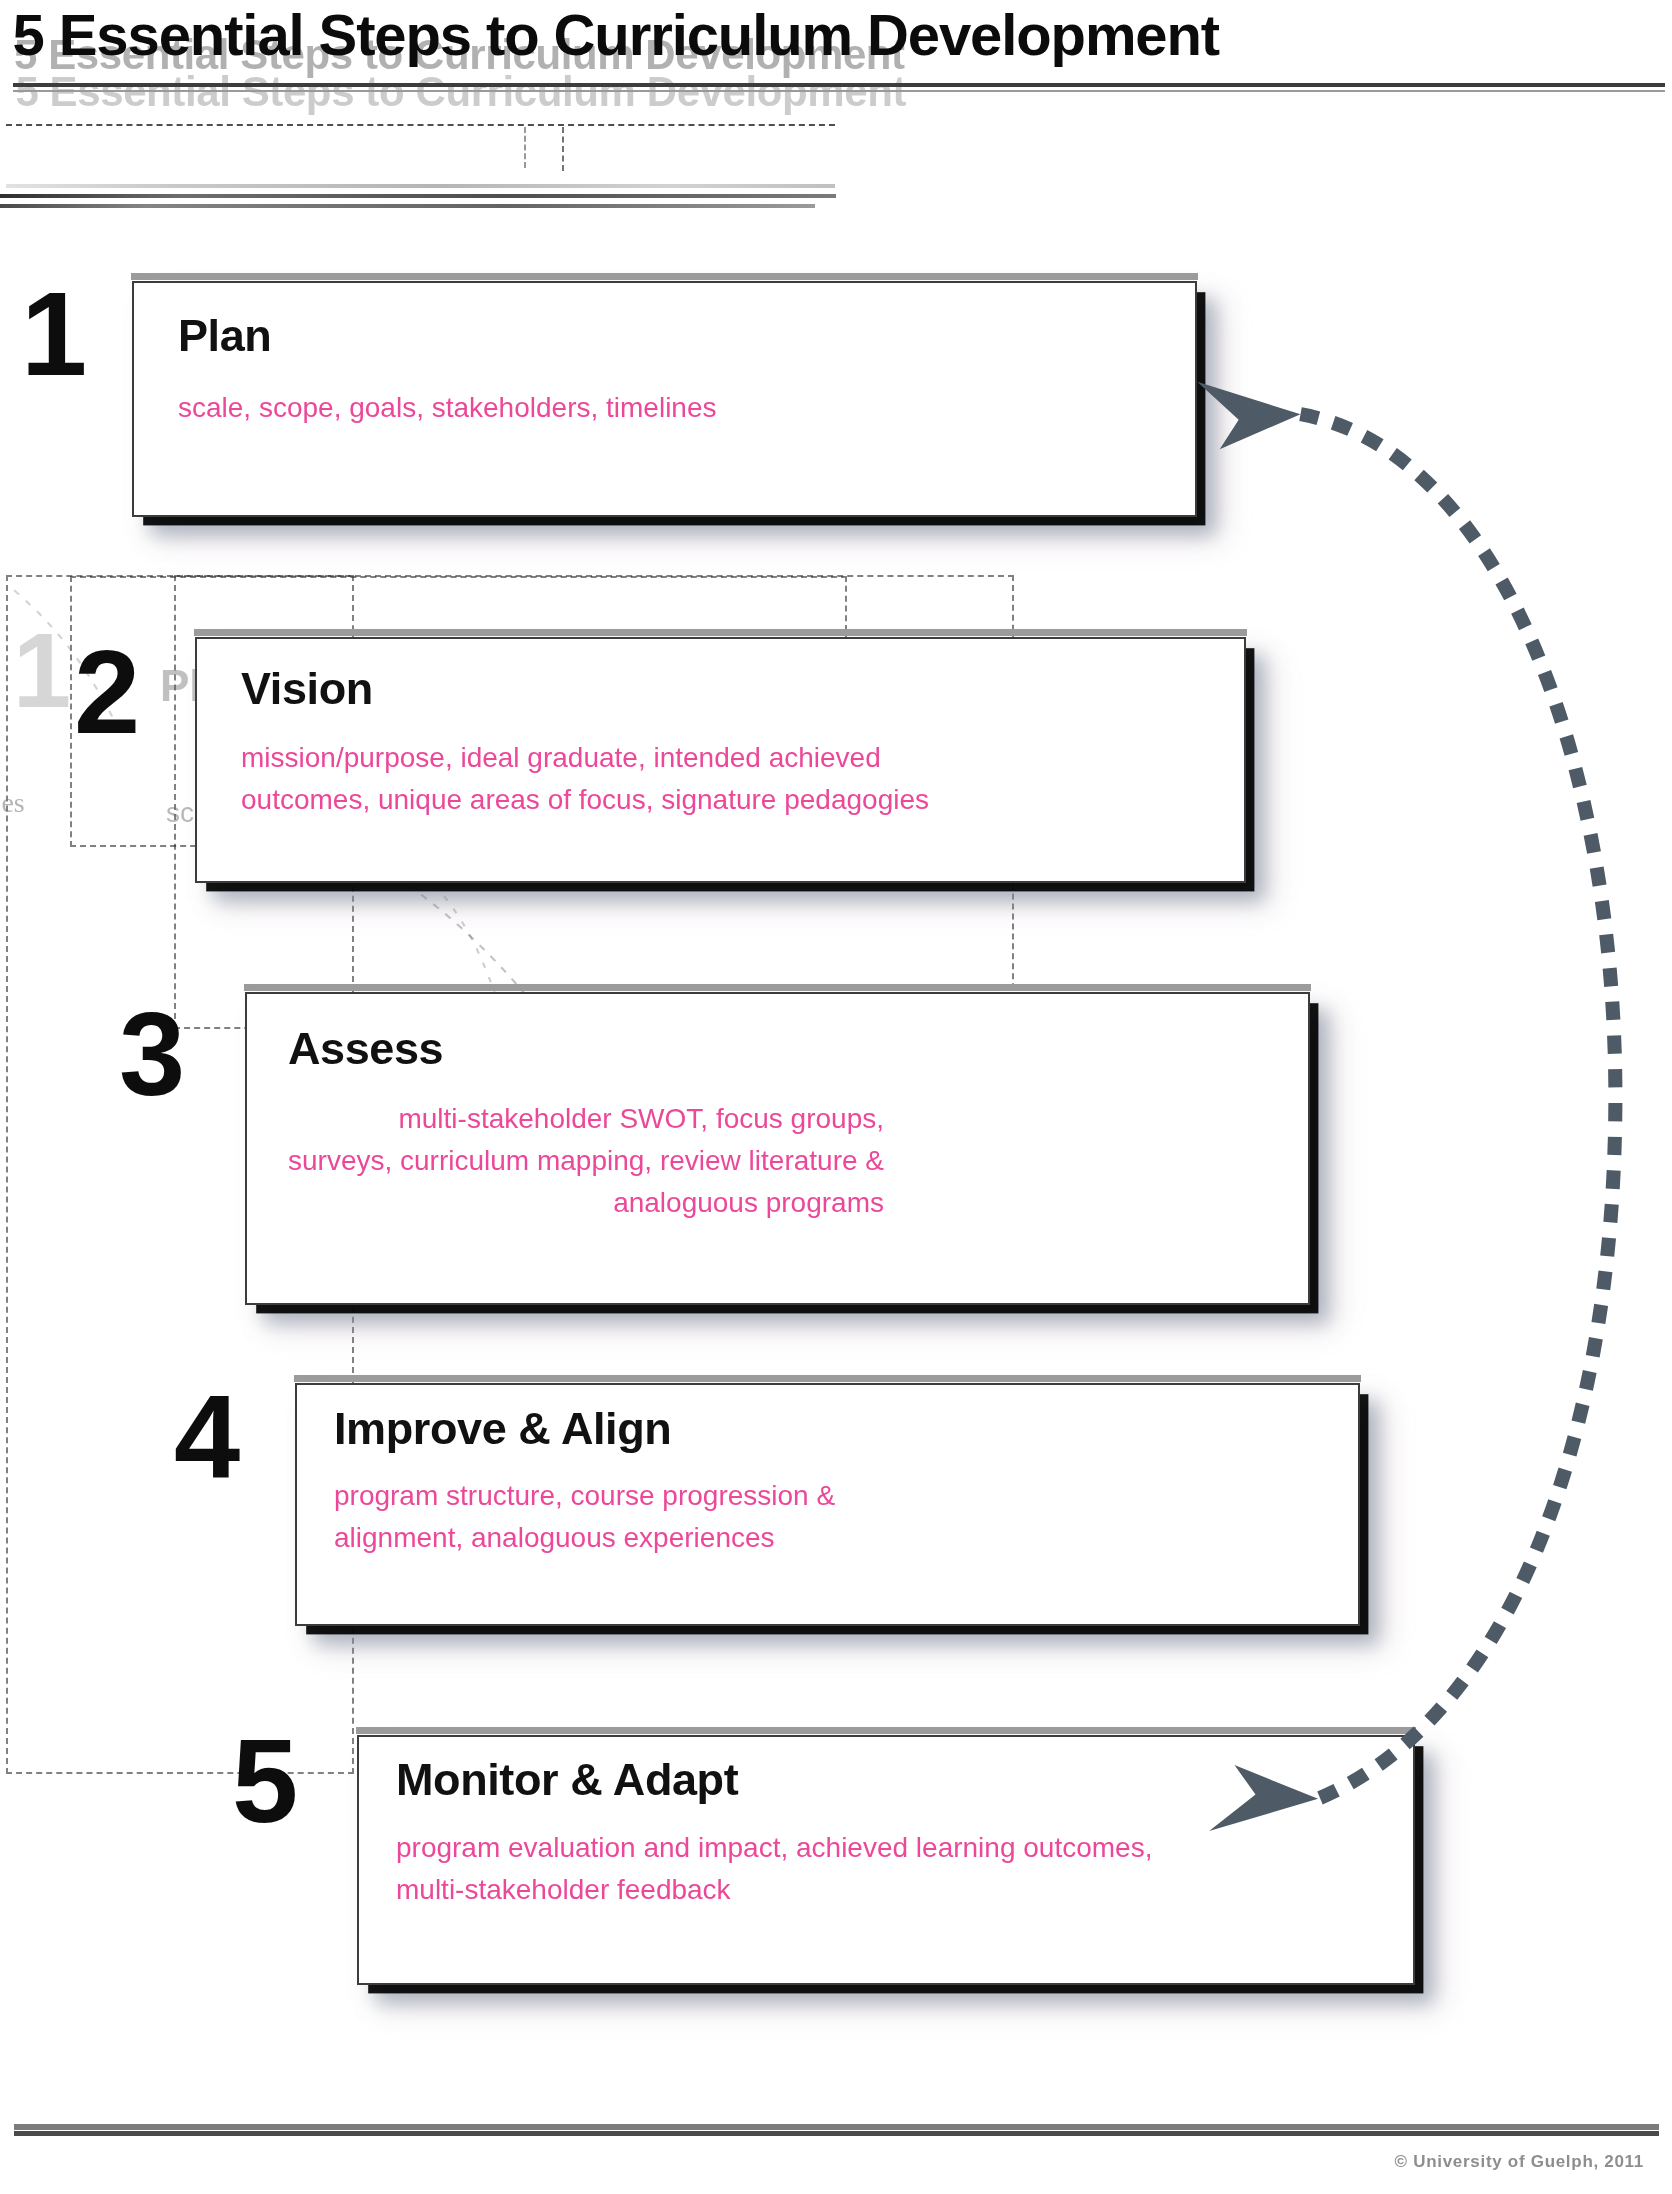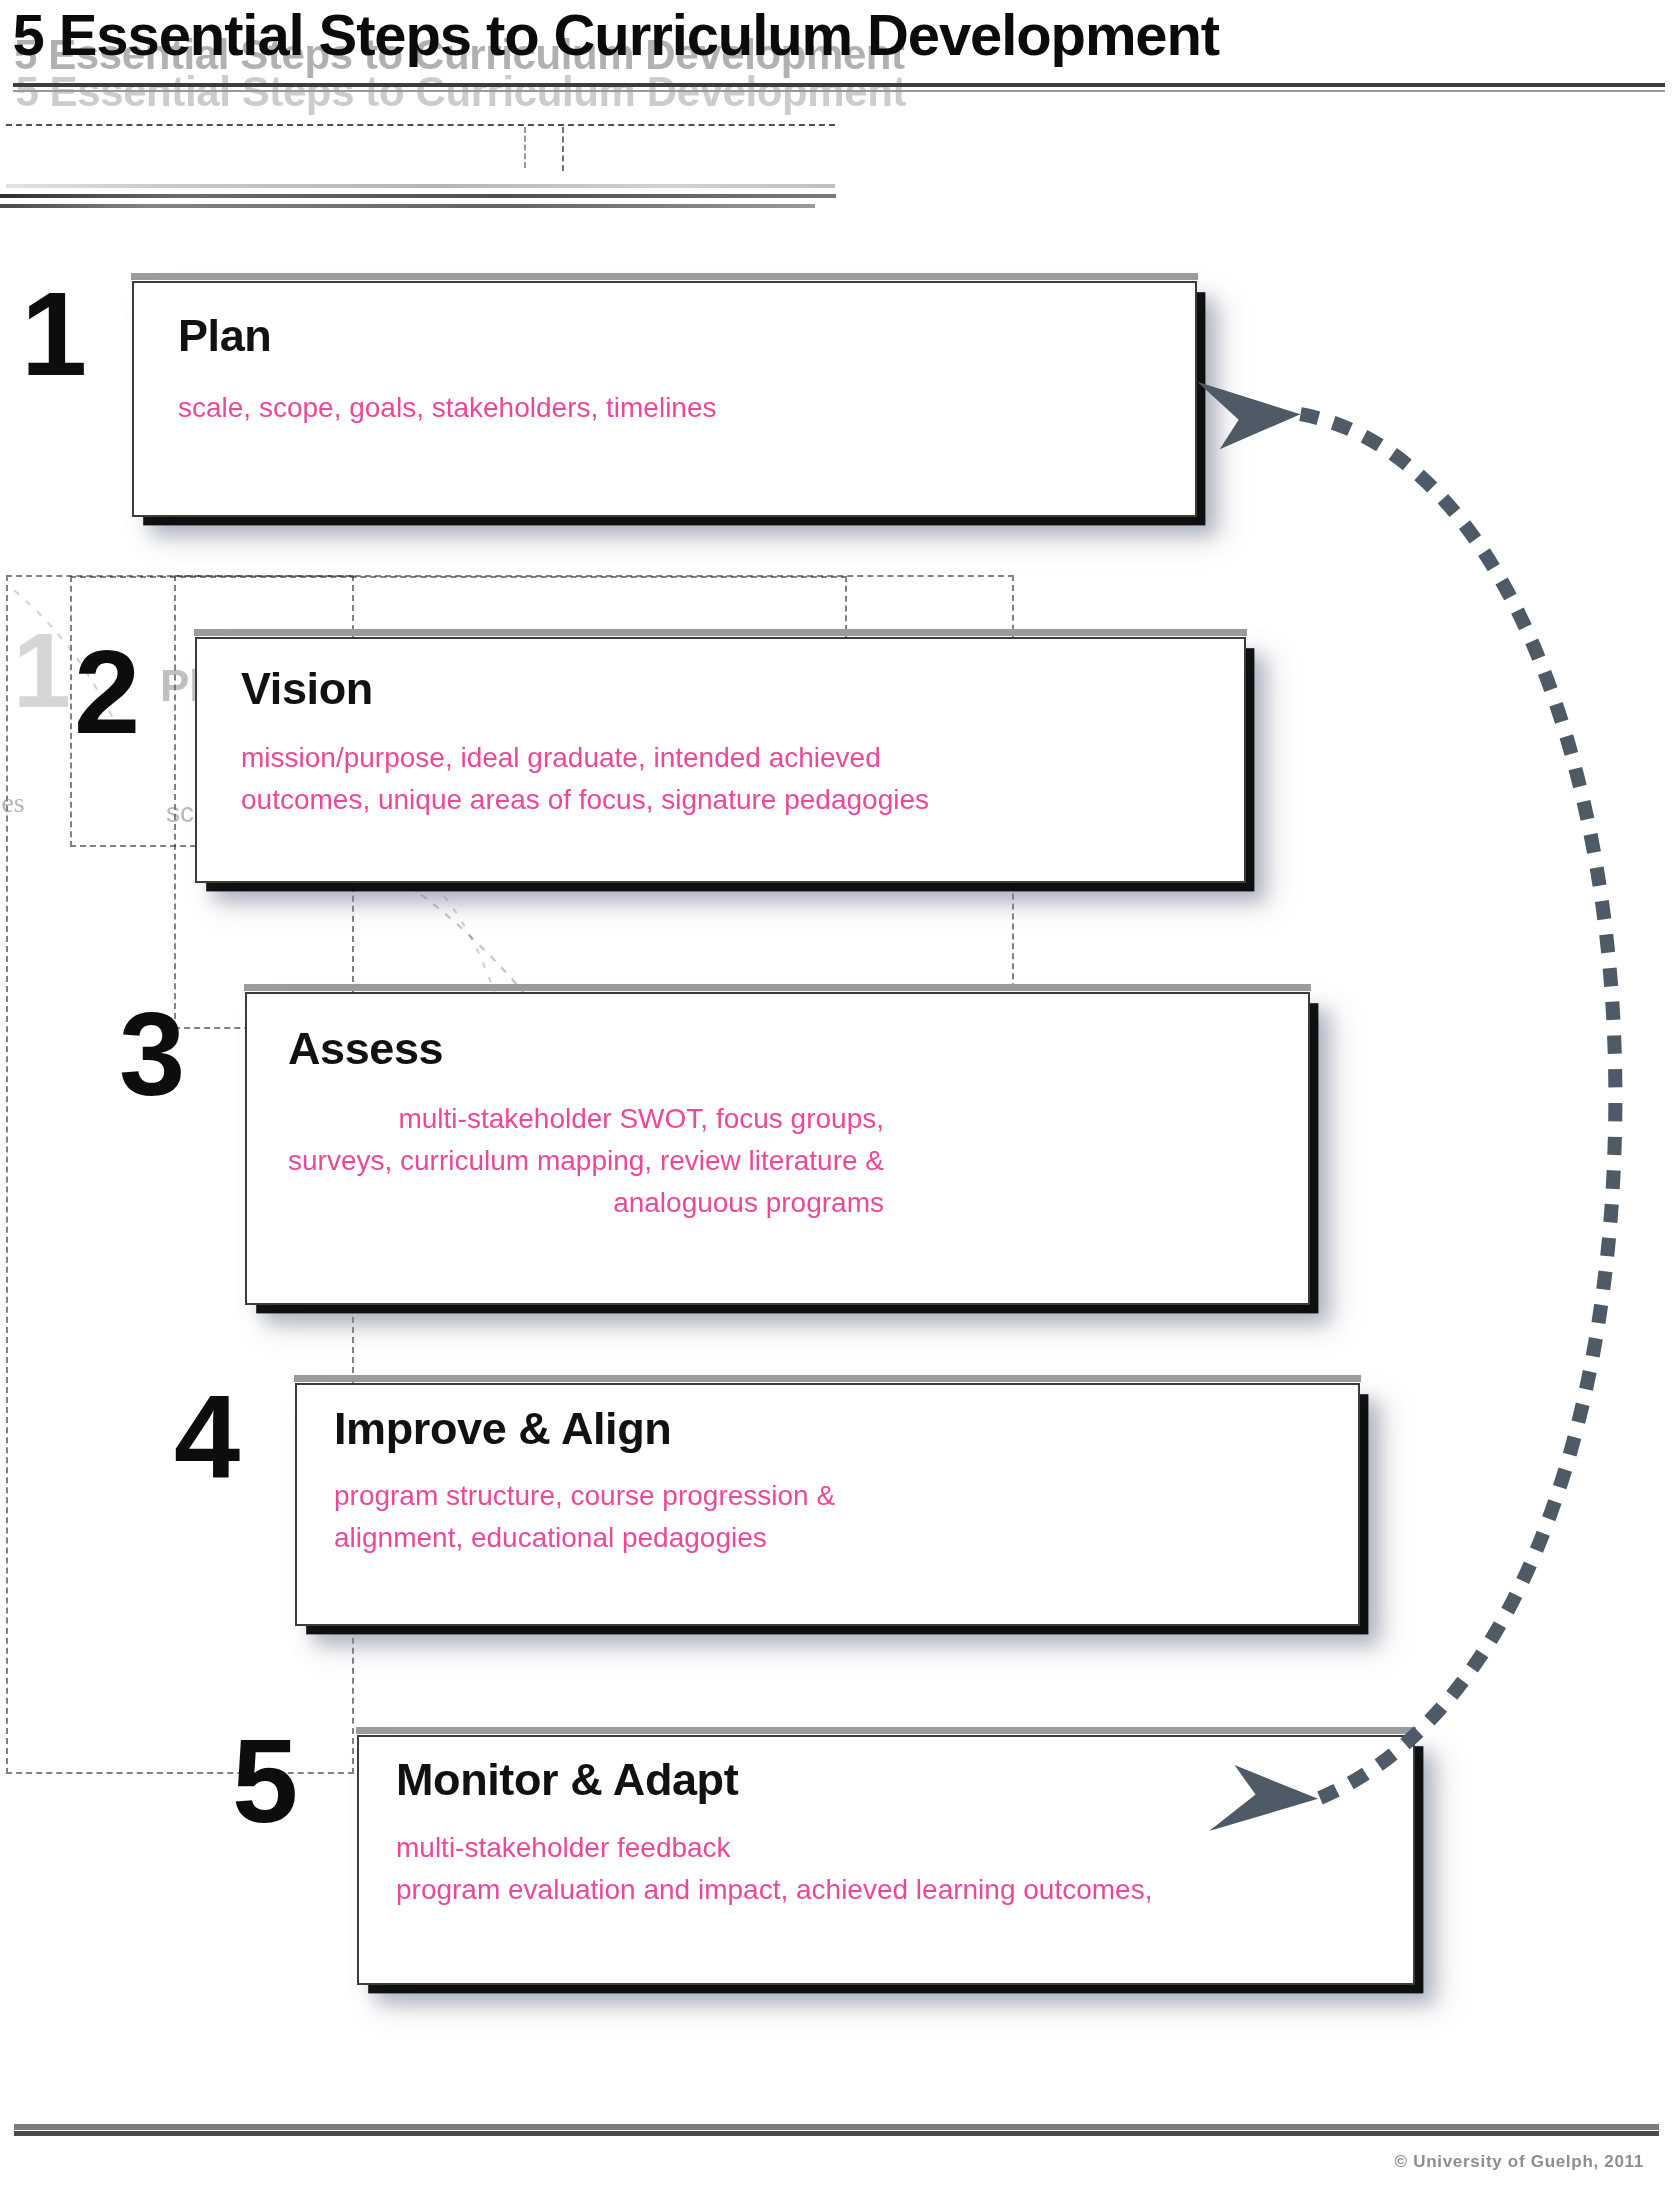"alignment, educational pedagogies" div { text: educational pedagogies -> analoguous experiences }
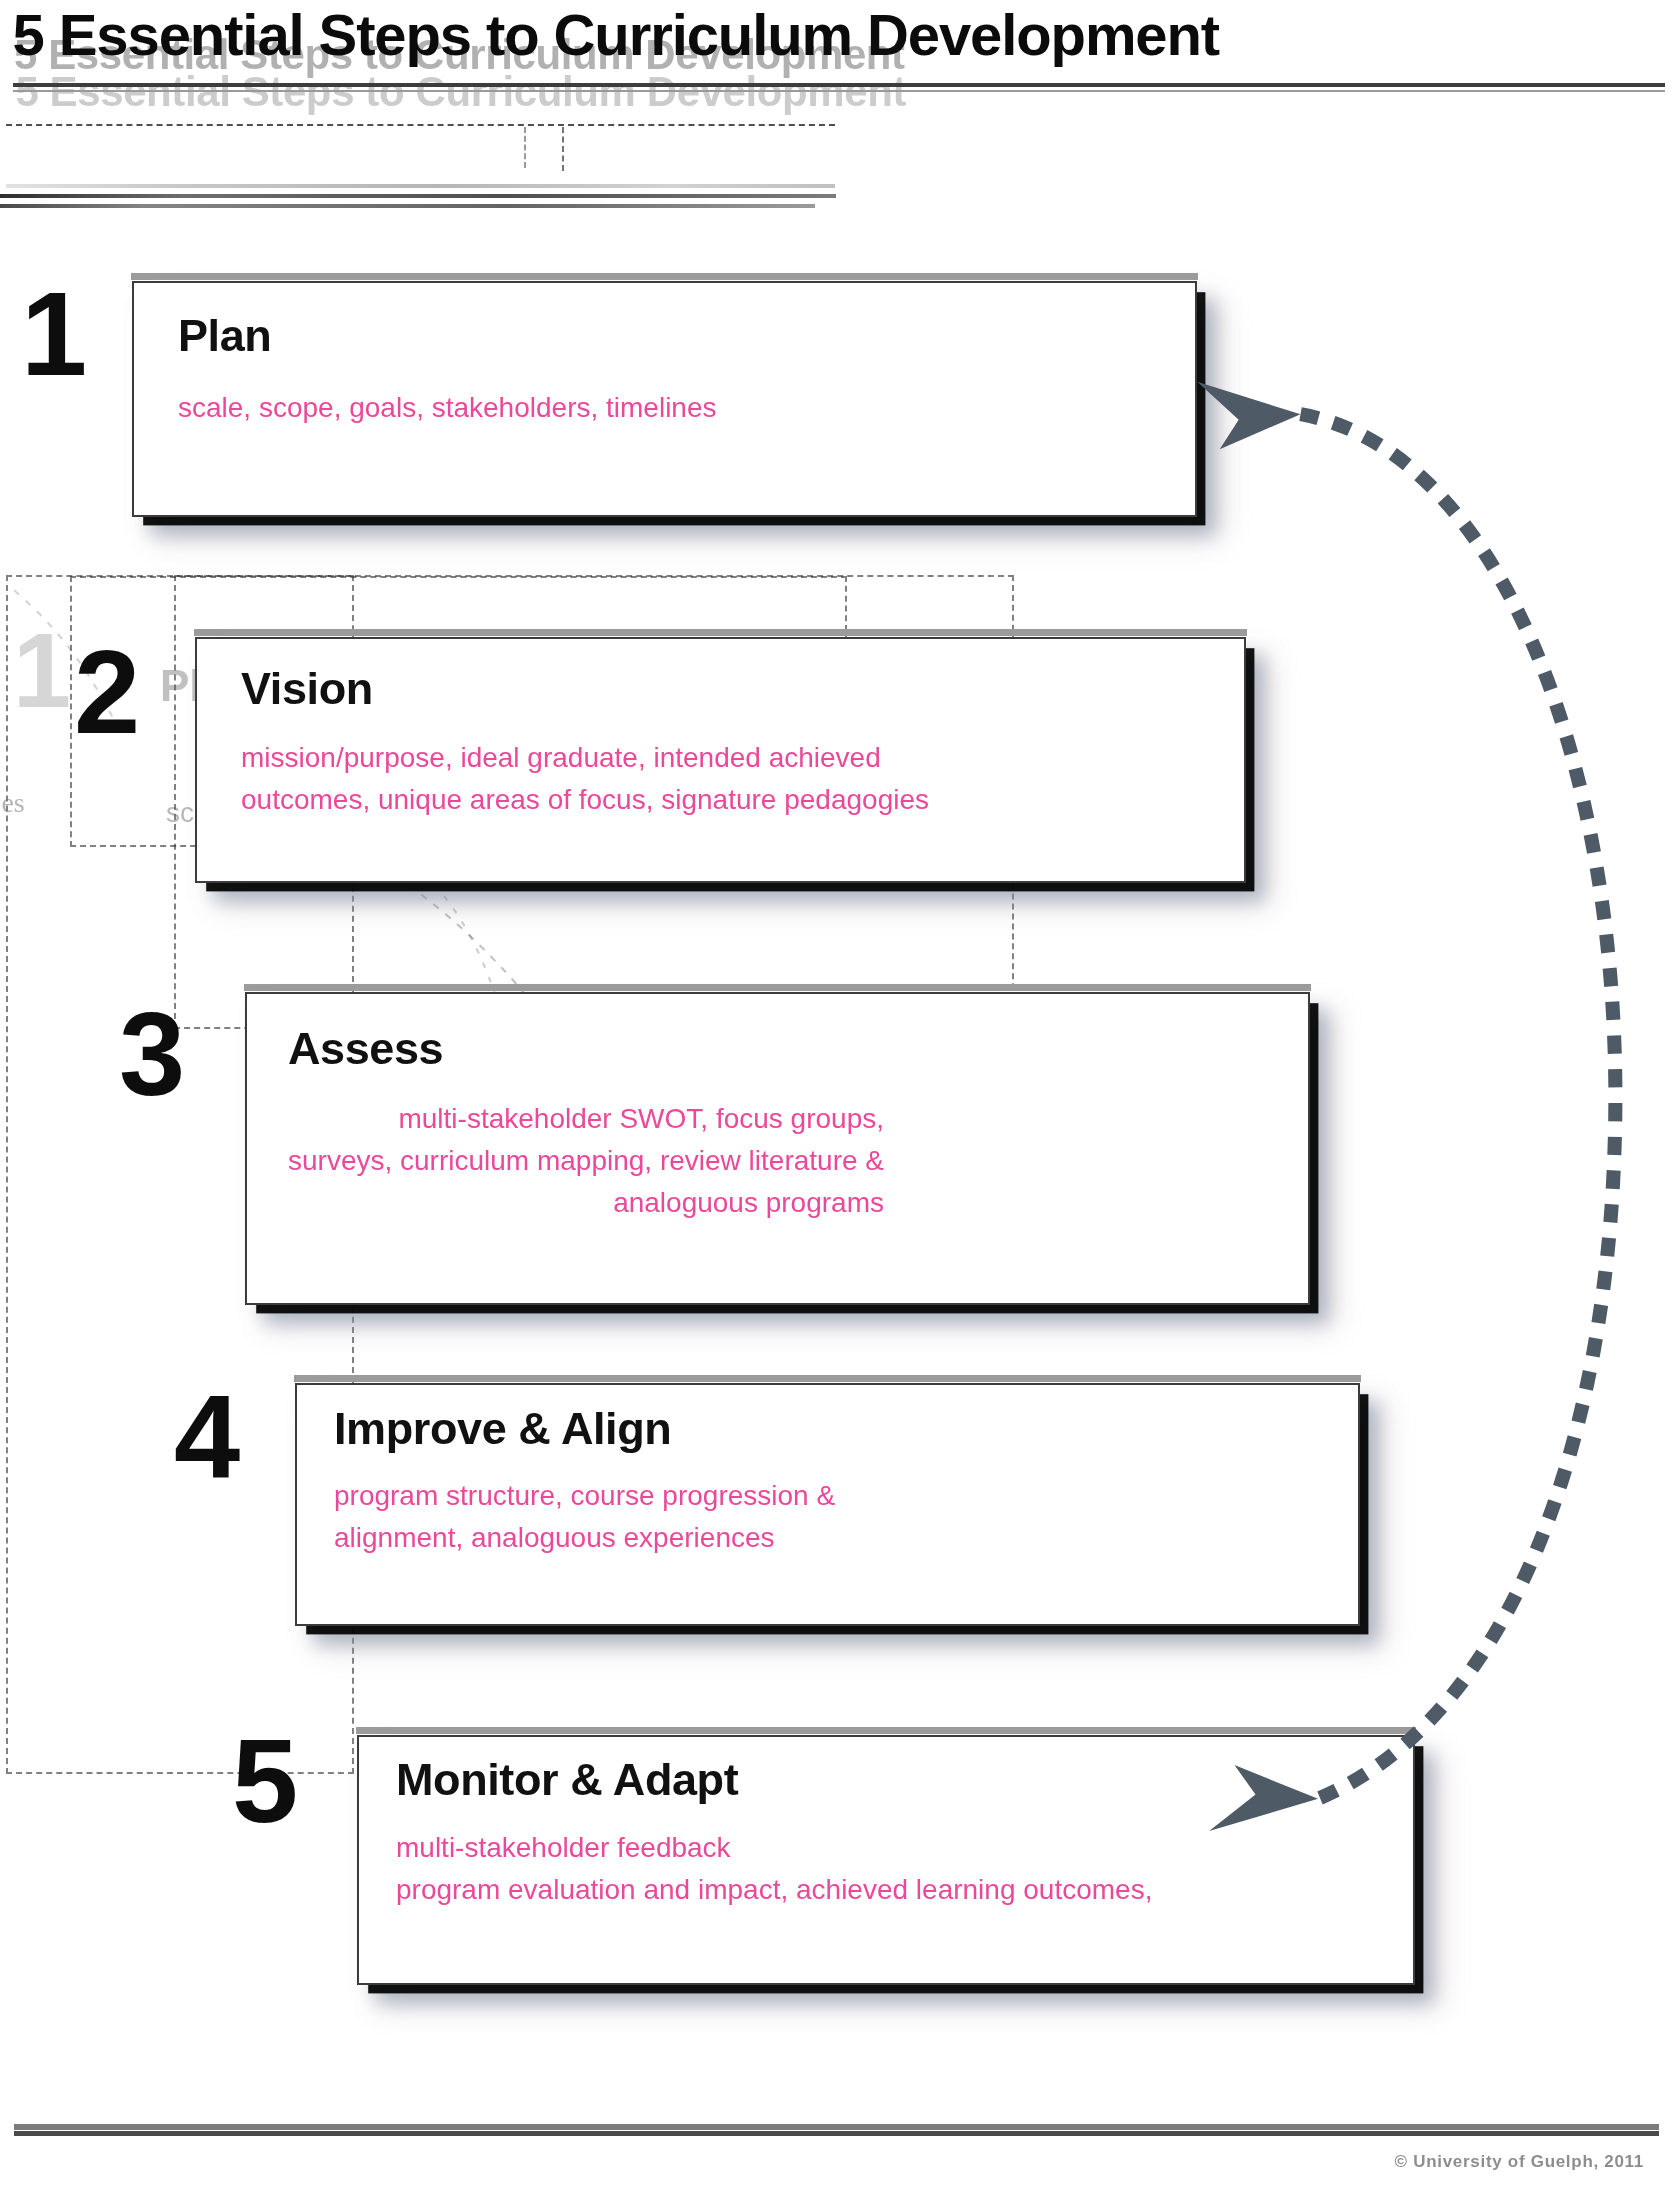"multi-stakeholder feedback" div { order: before "program evaluation and impact, achieved" -> after "program evaluation and impact, achieved" }
